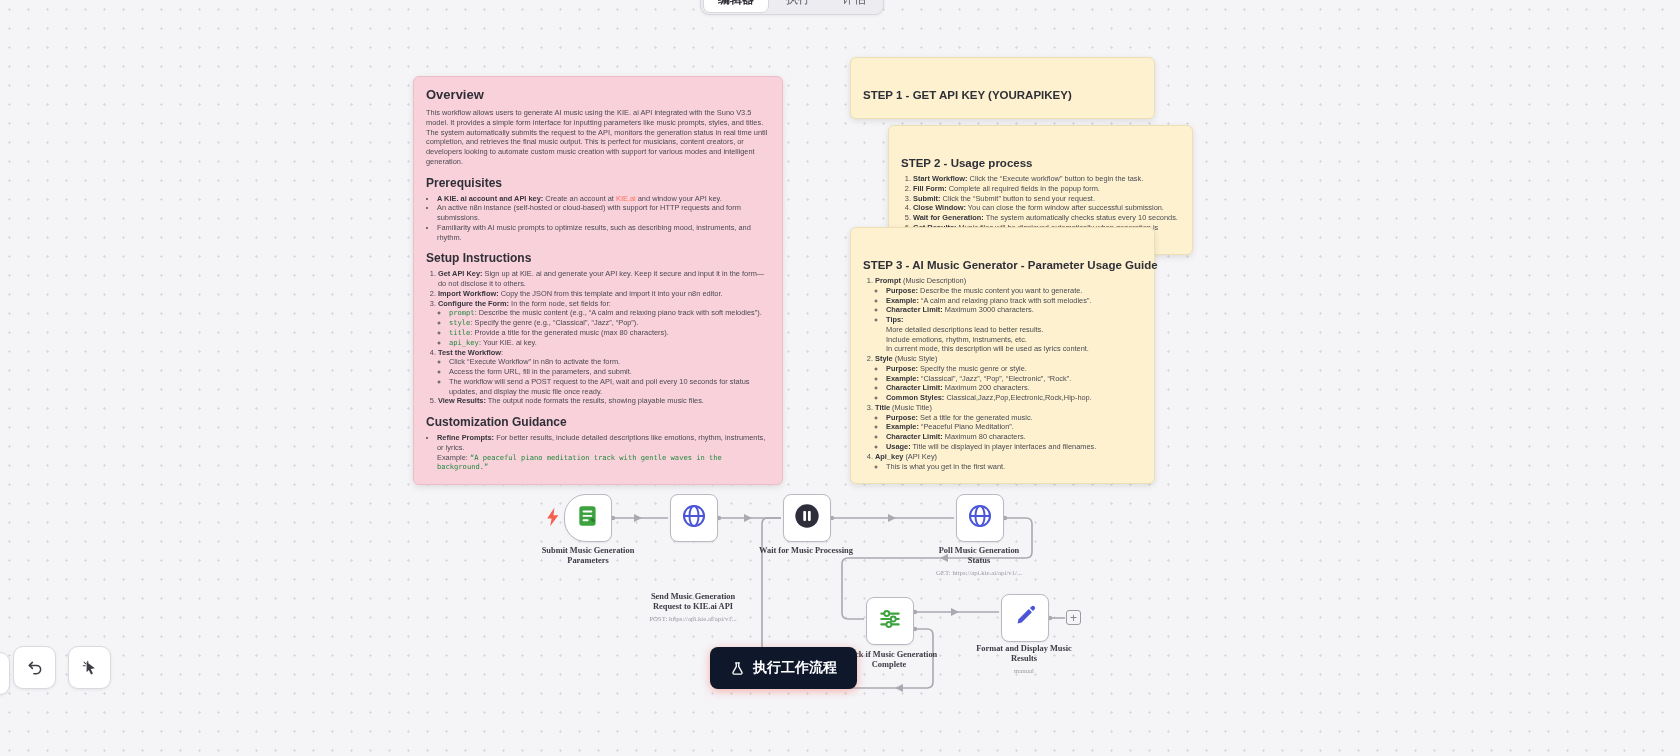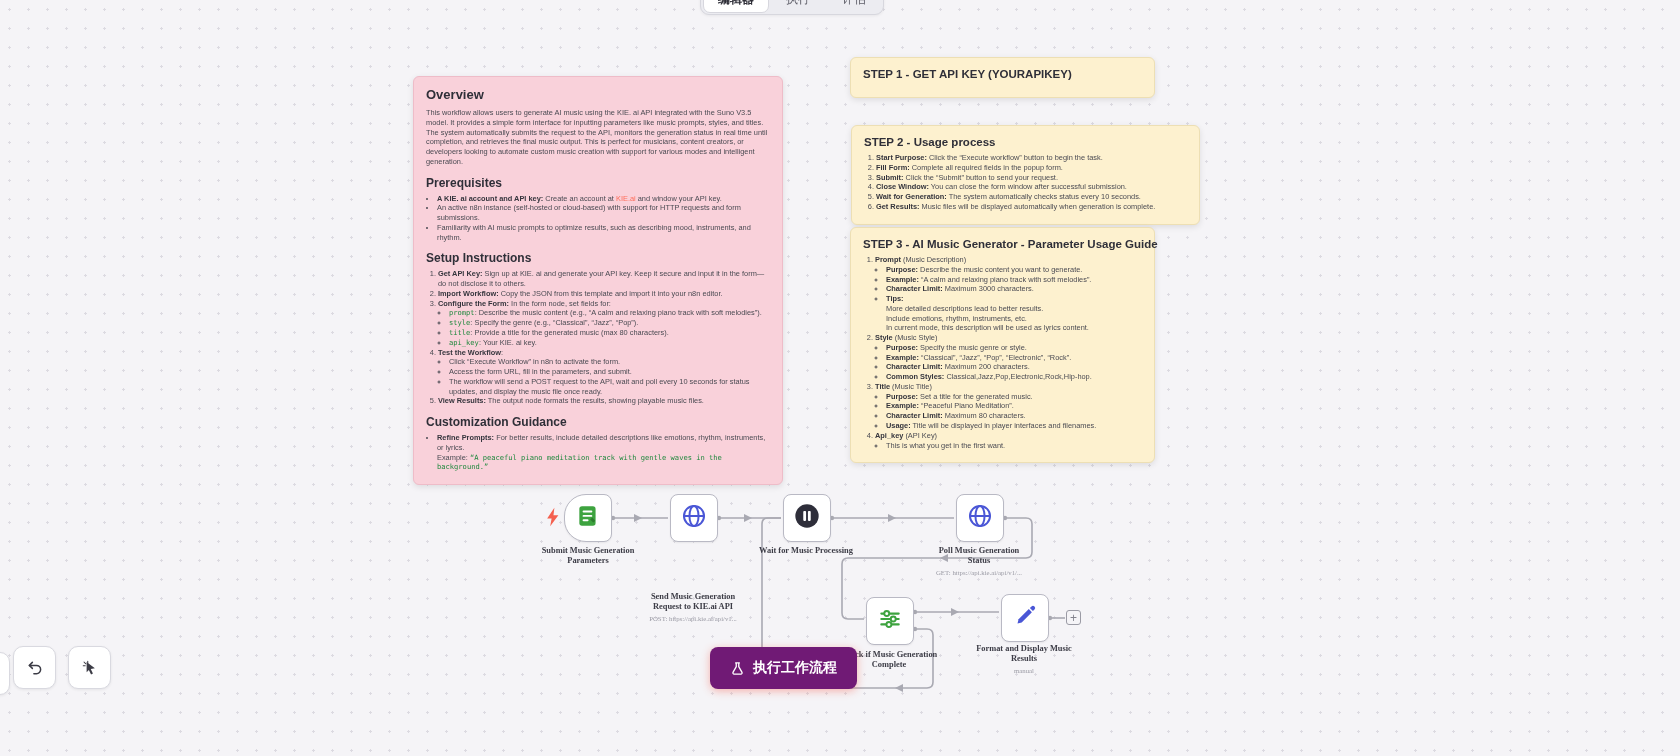"STEP 1 - GET API" .note h3 { margin-top: none -> 21px }
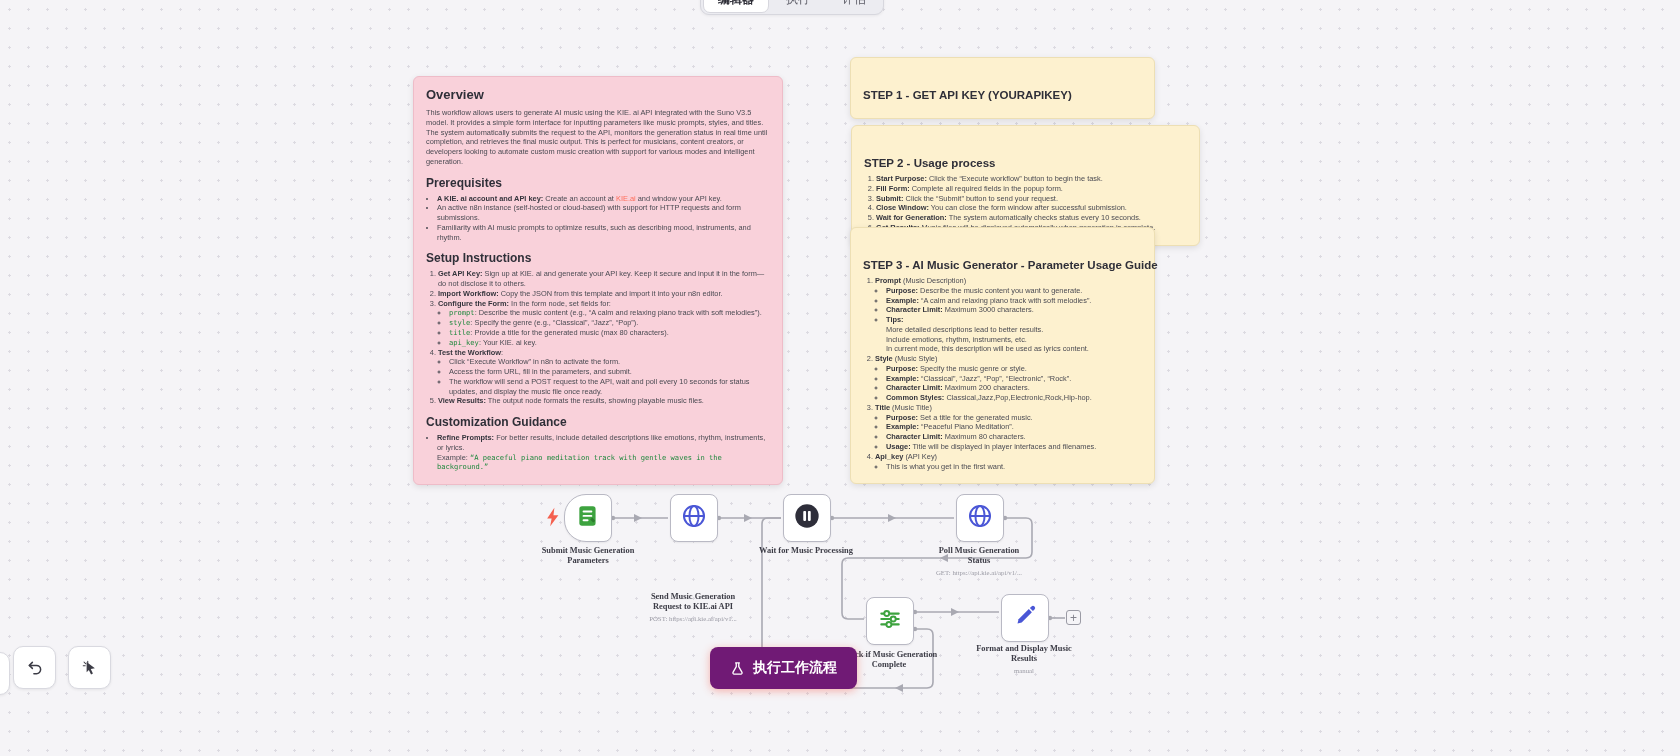"STEP 2 - Usage process" div.note { left: 851px -> 888px; width: 349px -> 305px }
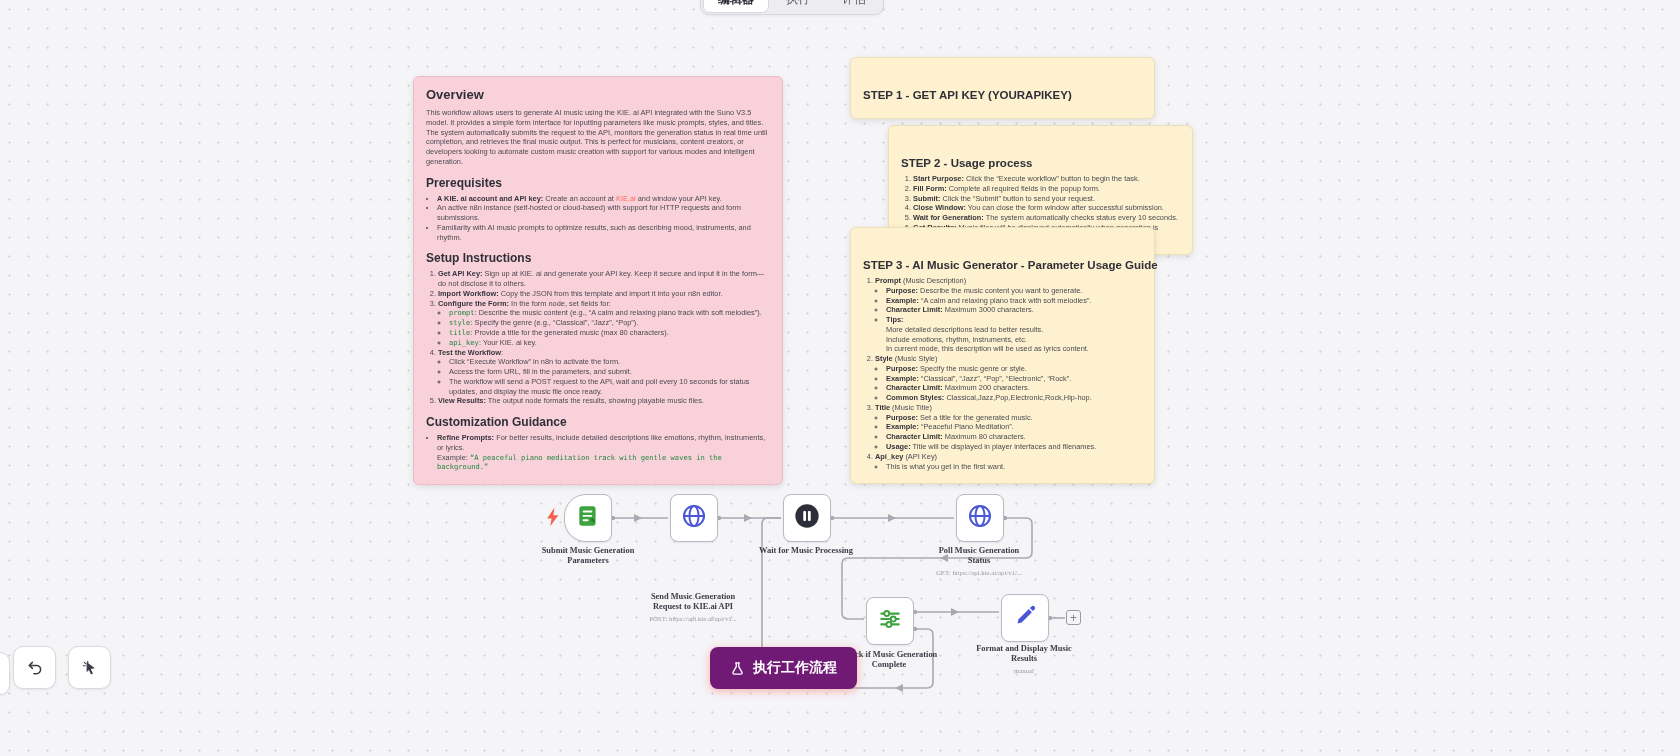"Start Purpose:" b { text: Purpose -> Workflow }
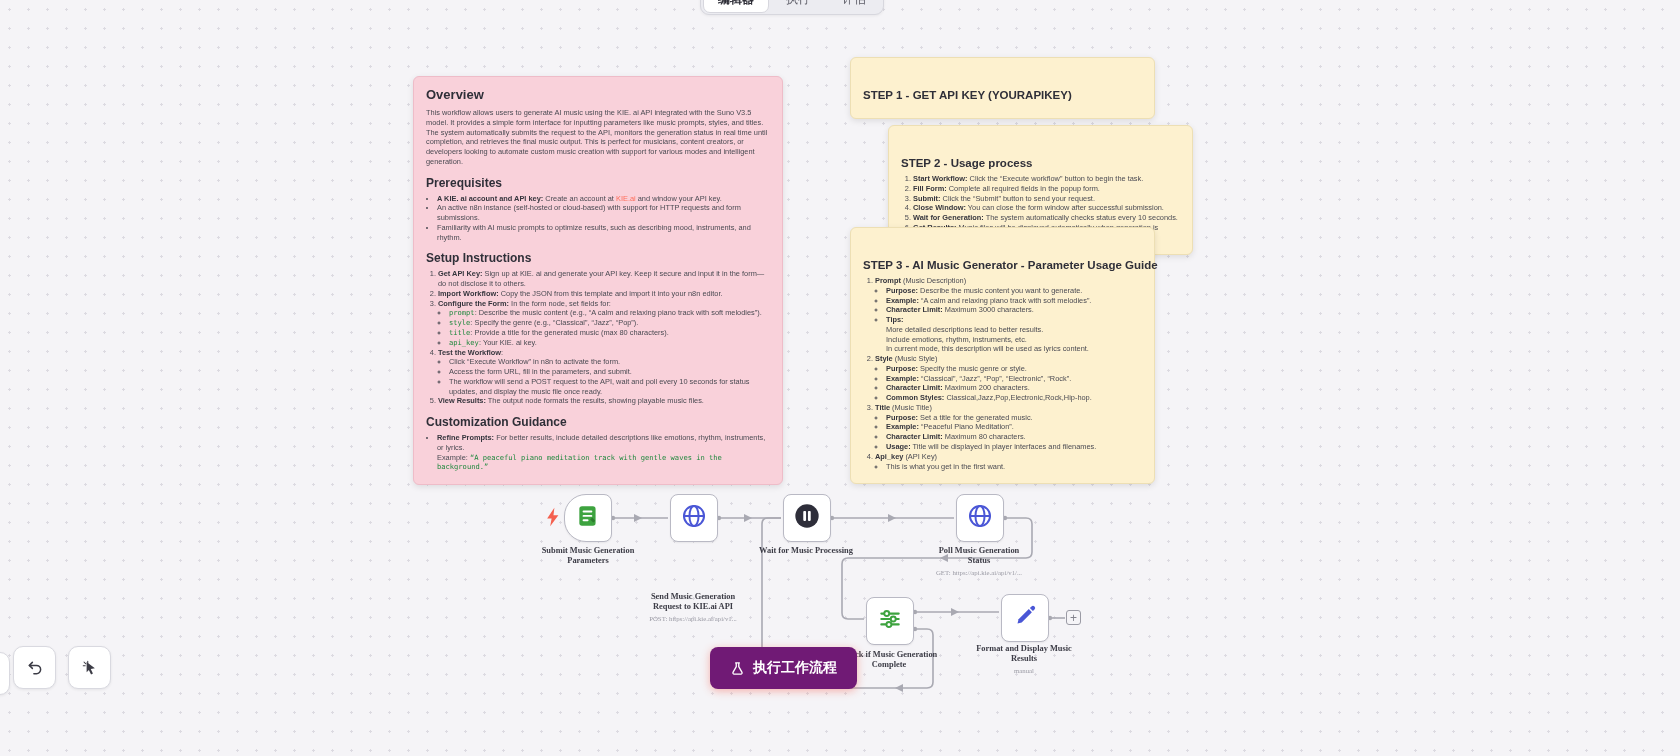"执行工作流程" .execute-btn { background: #701a75 -> #0f172a }
